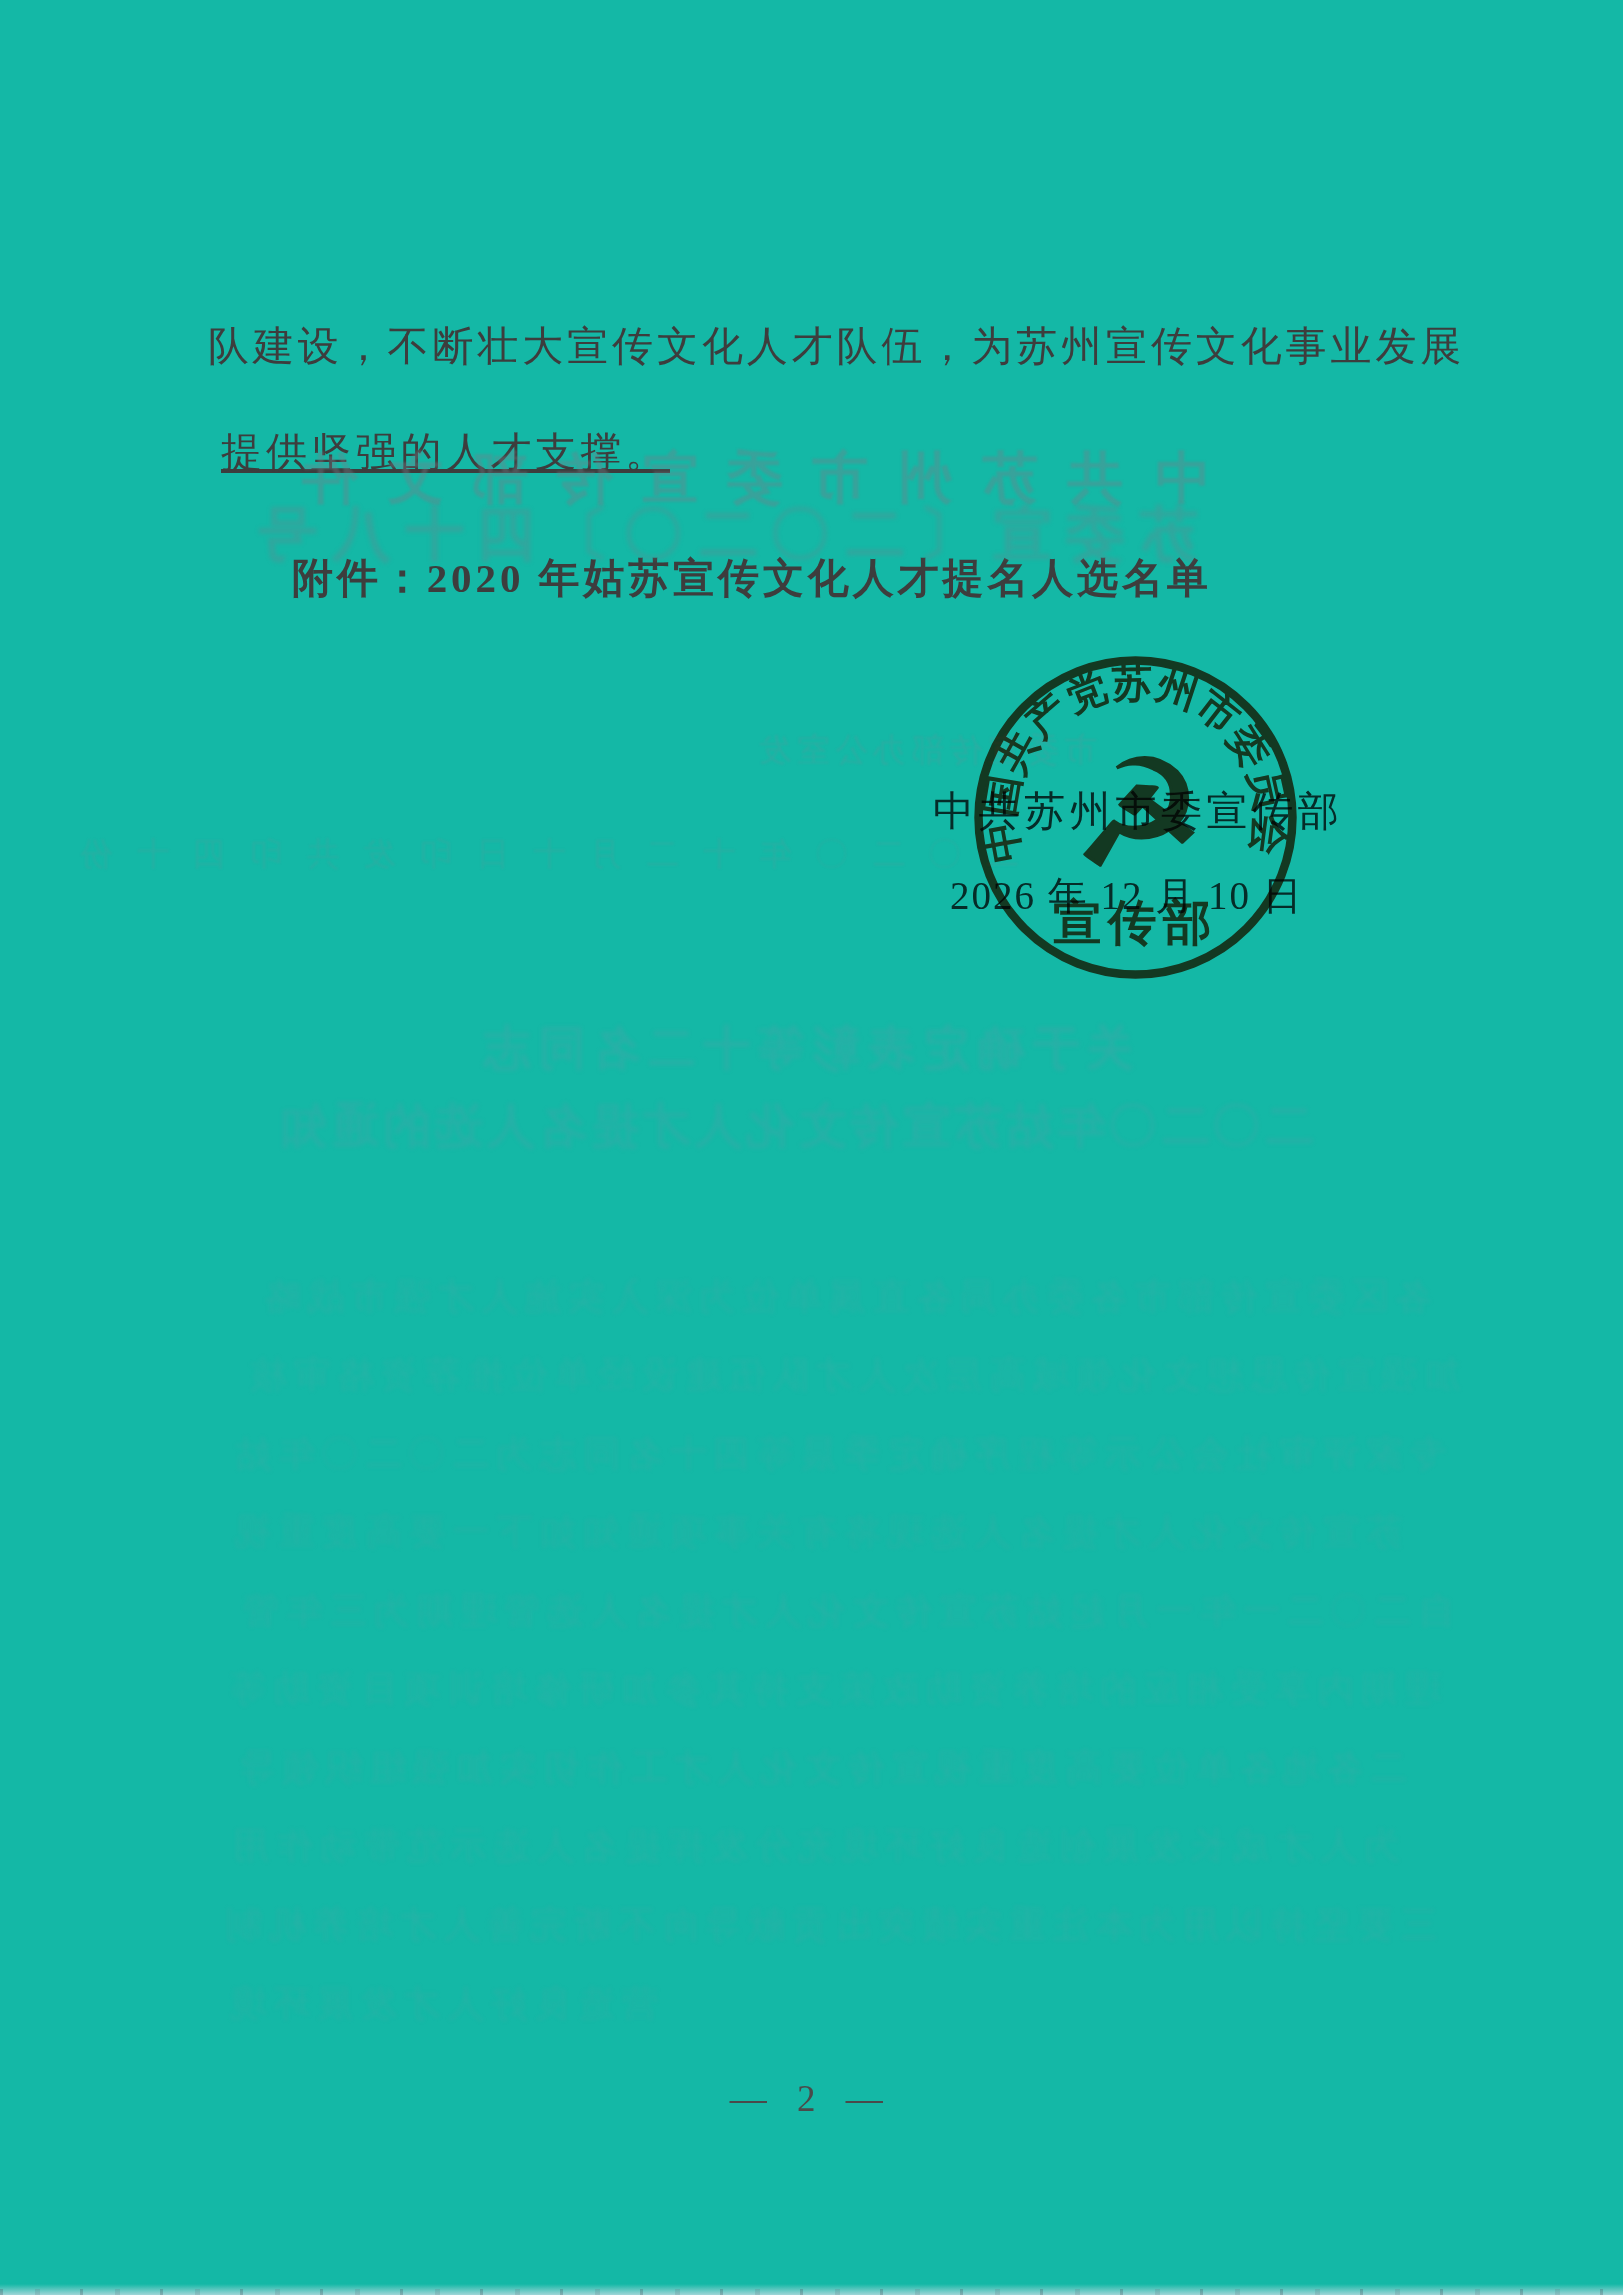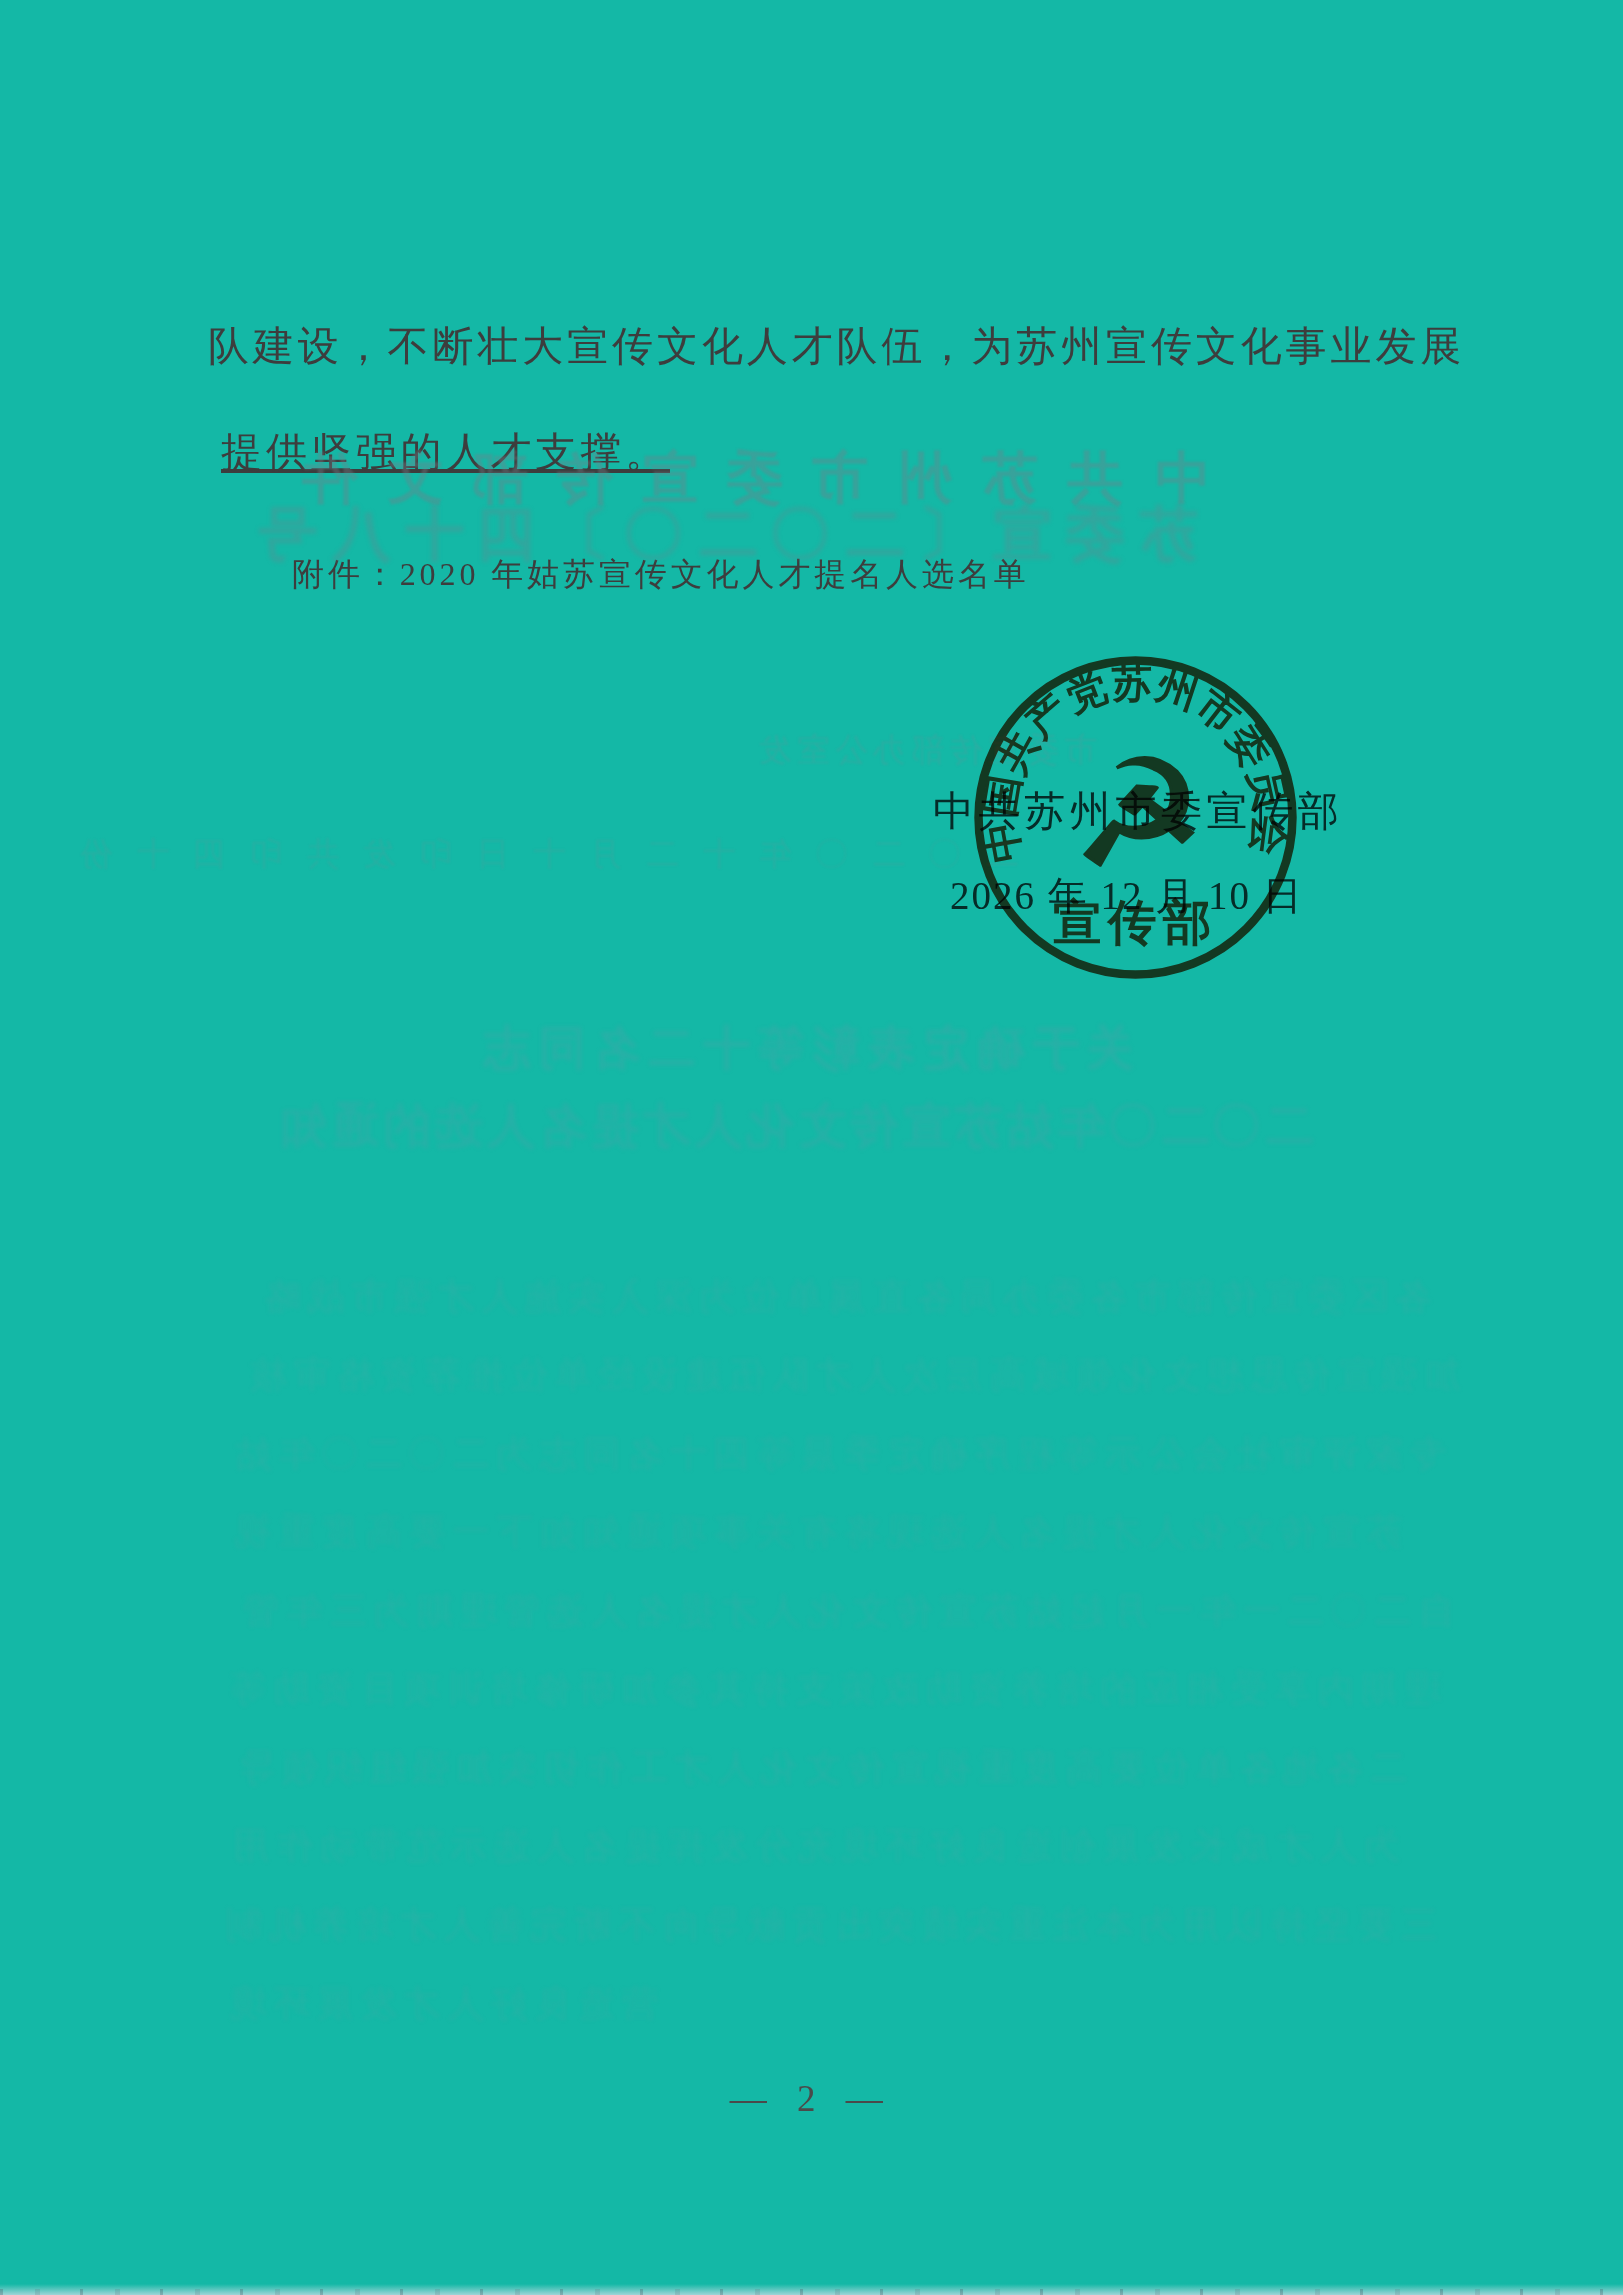"附件：2020 年姑苏宣传文化人才提名人选名单" .attach { font-size: 32px -> 41px; font-weight: none -> bold }
